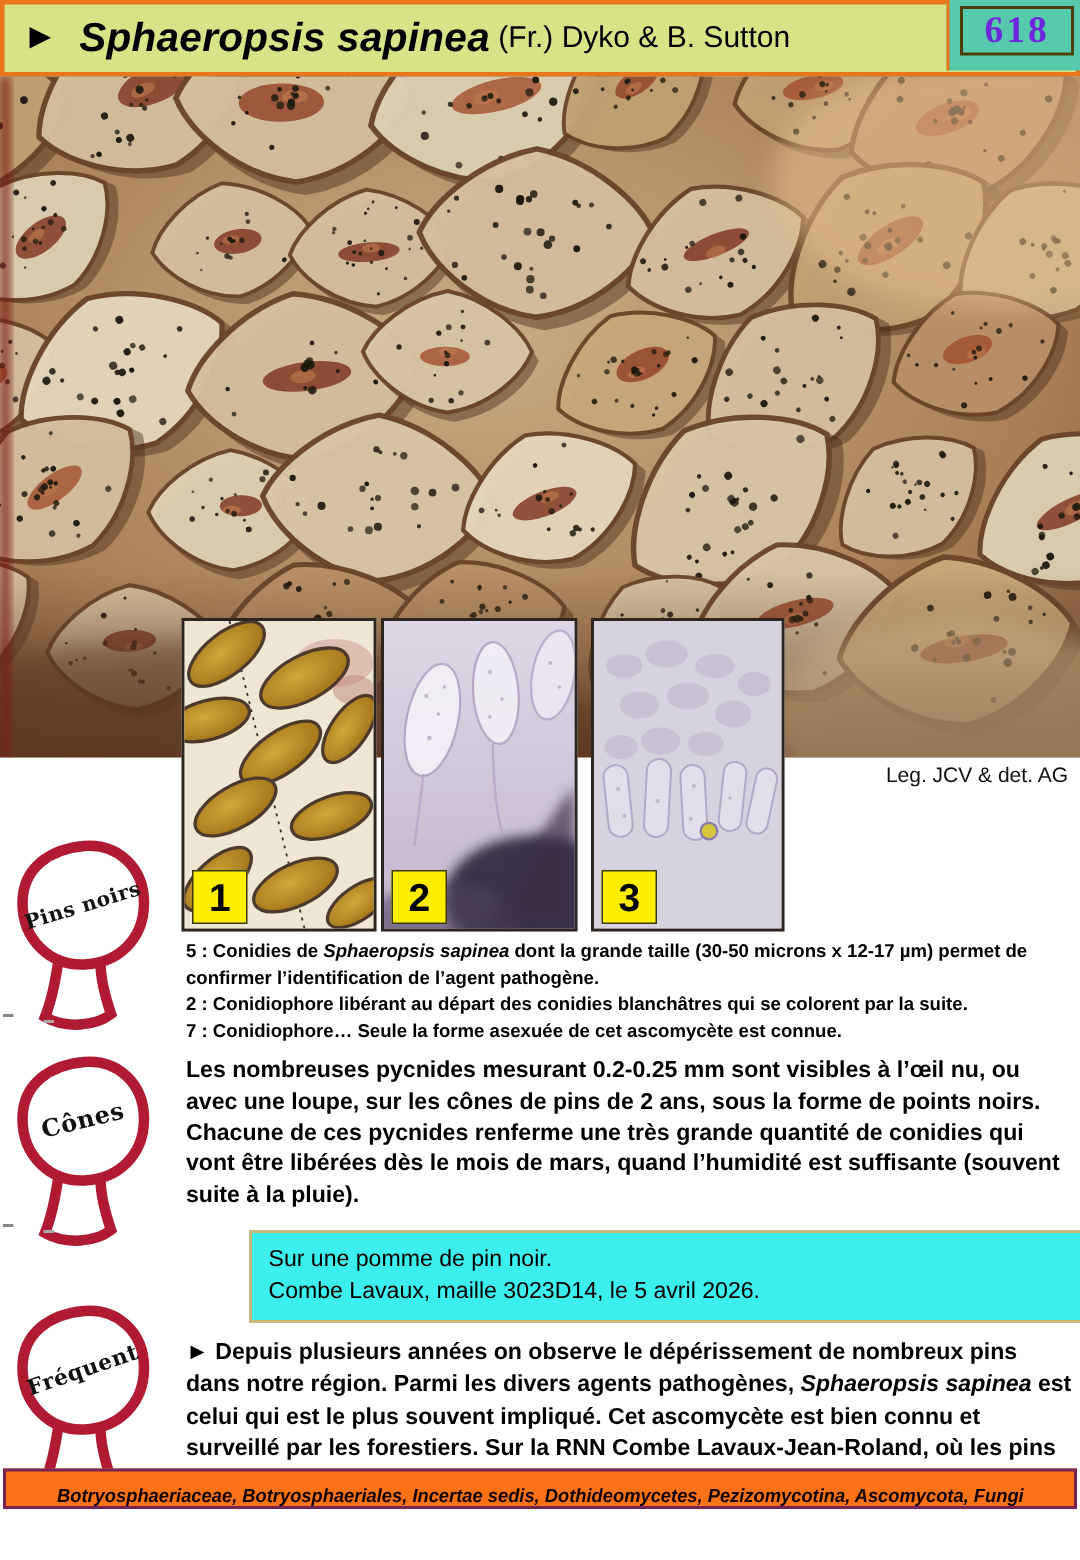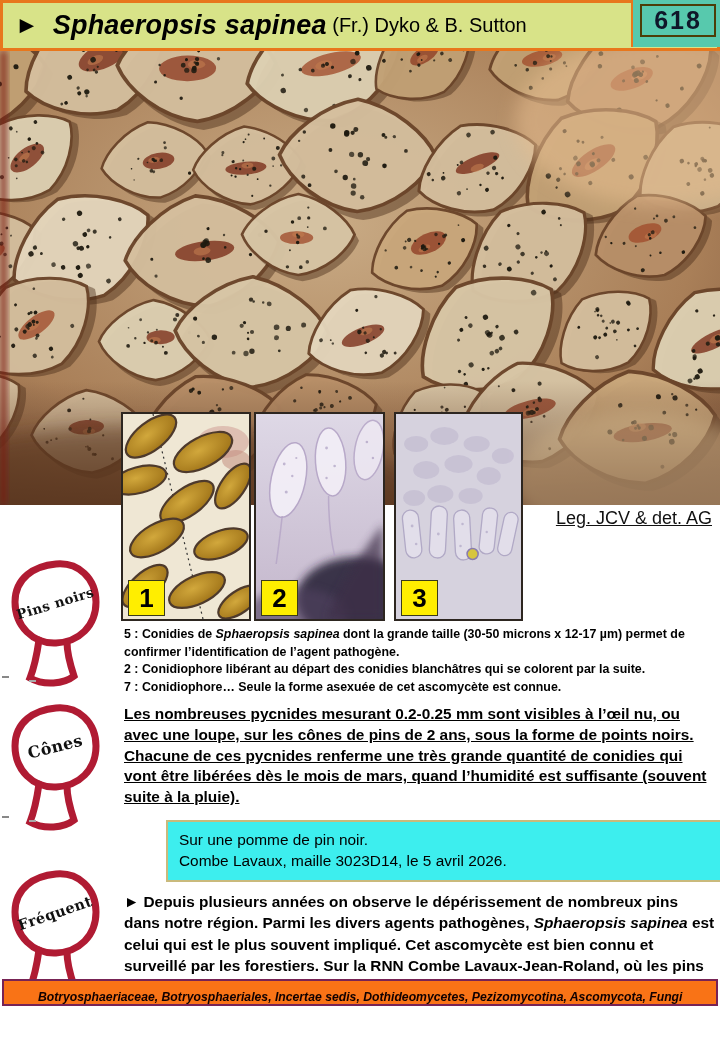"618" .pagenum-box span { color: #0f172a -> #6d28d9; font-family: Liberation Sans, sans-serif -> Liberation Serif, serif }
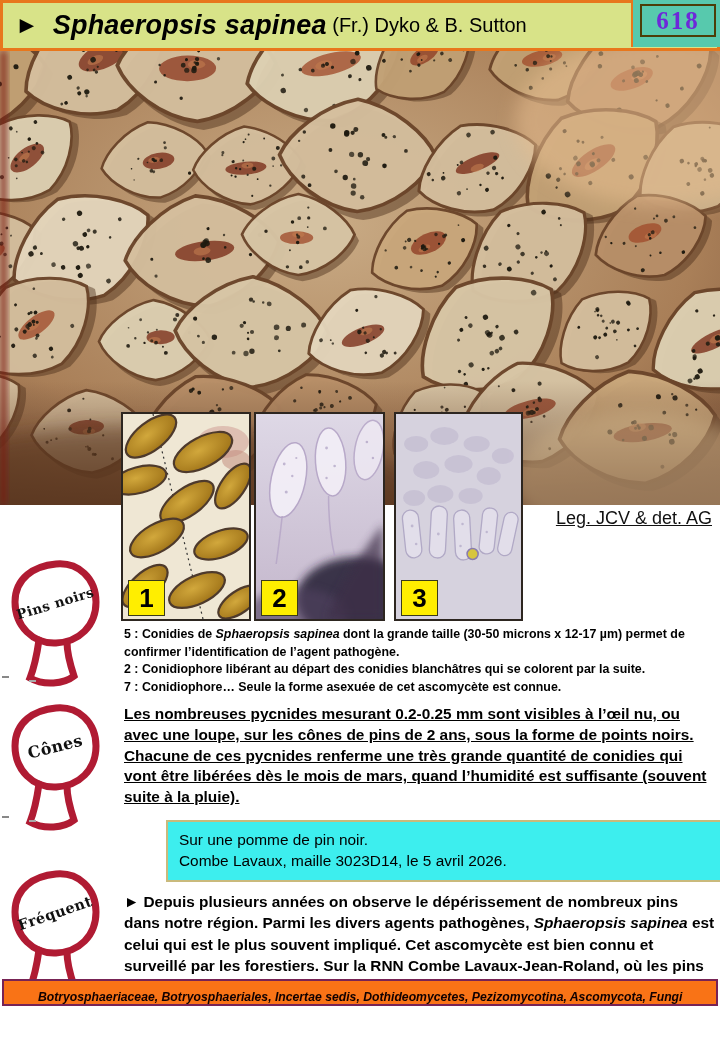"Leg. JCV & det. AG" .credit { font-size: 18px -> 14px; text-decoration: underline -> none }
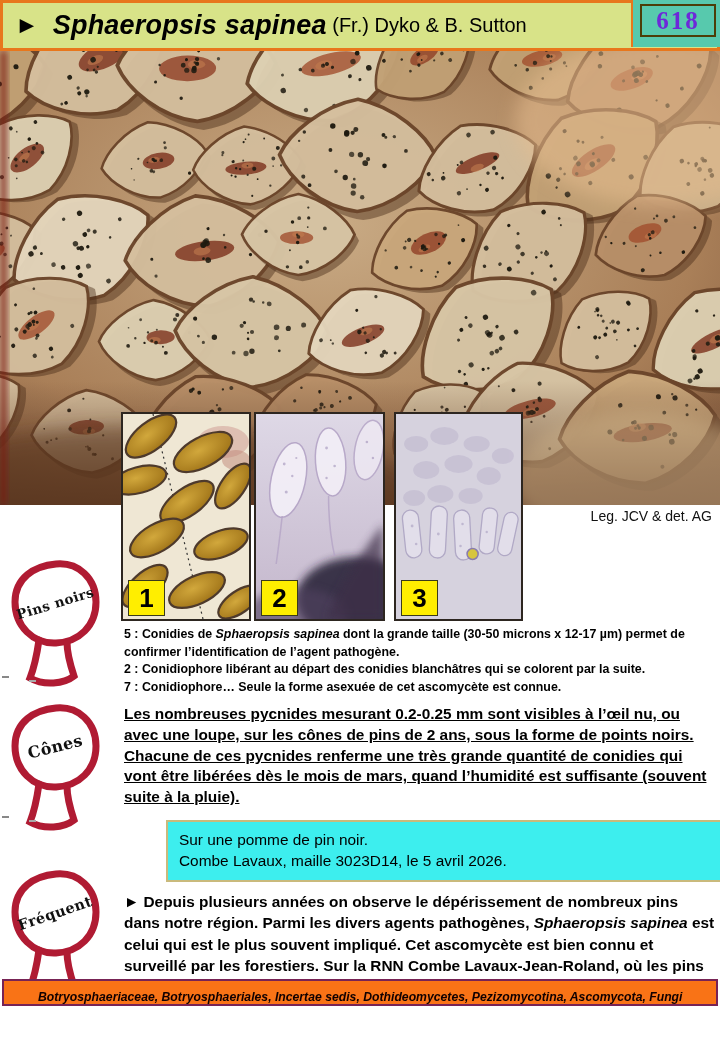"Les nombreuses pycnides mesurant" .description { text-decoration: underline -> none }
